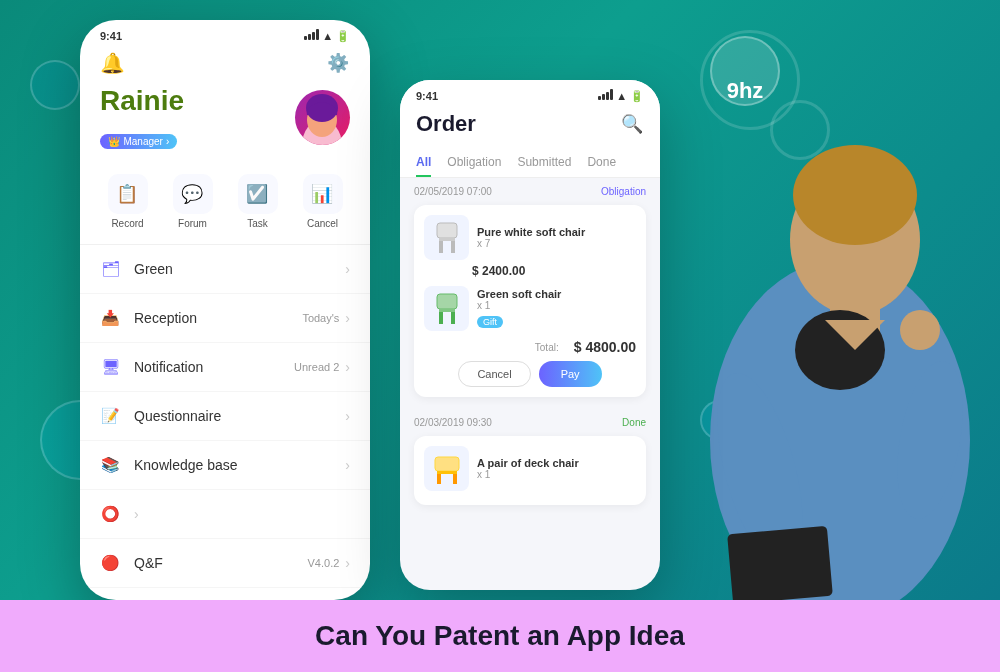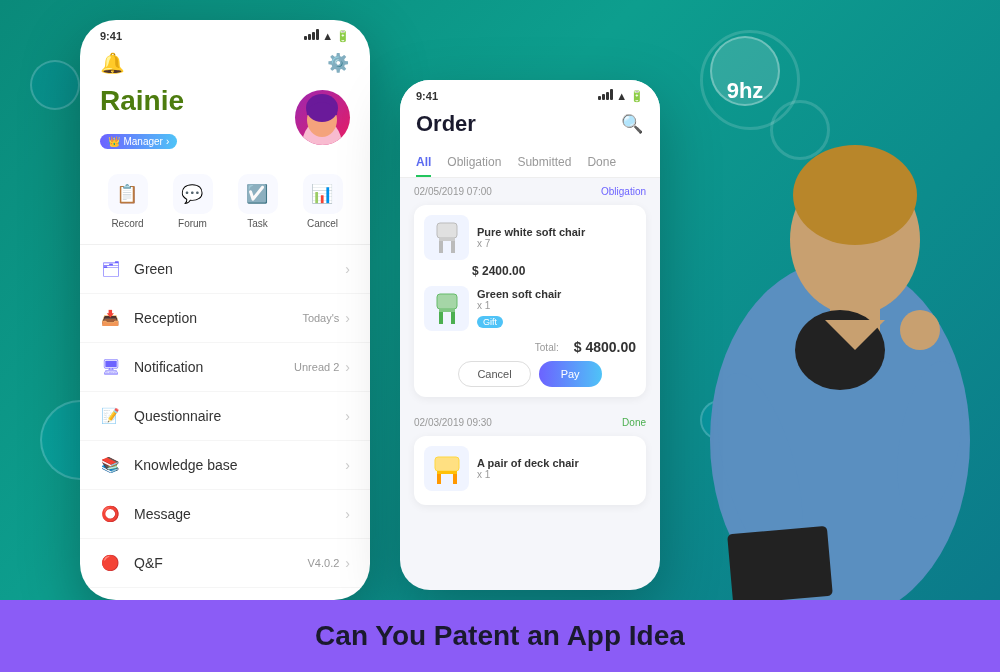"Message" span.menu-label { html: <span>Message</span> -> none }
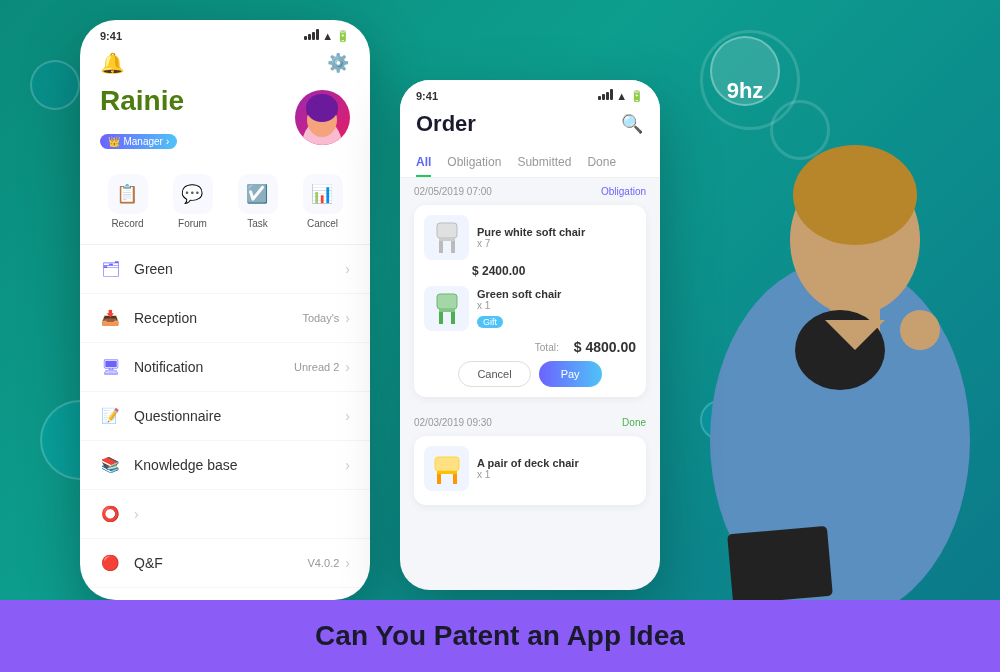"Can You Patent an App" .bottom-bar { background: #8b5cf6 -> #f0abfc }
